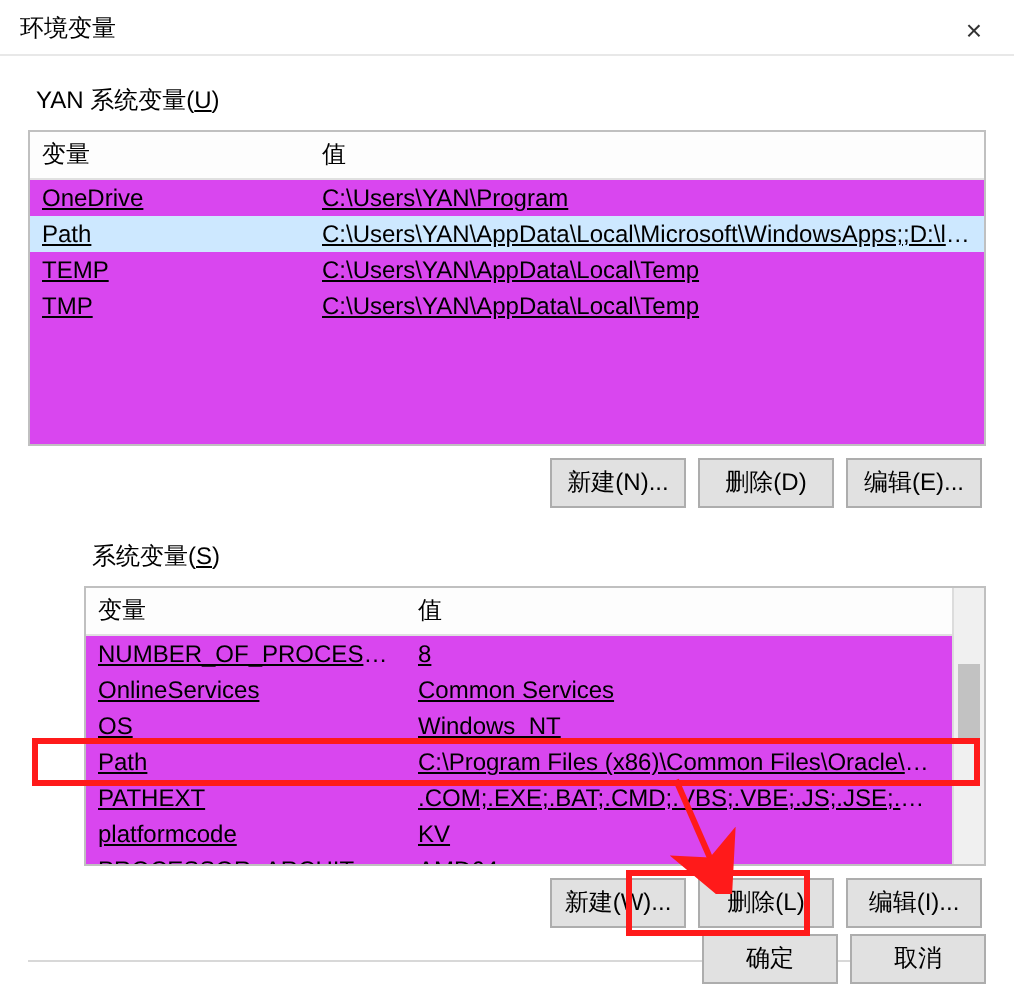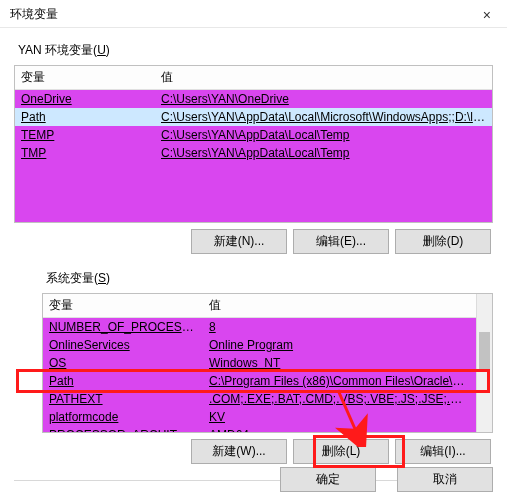"YAN 环境变量(" span { text: 环境 -> 系统 }
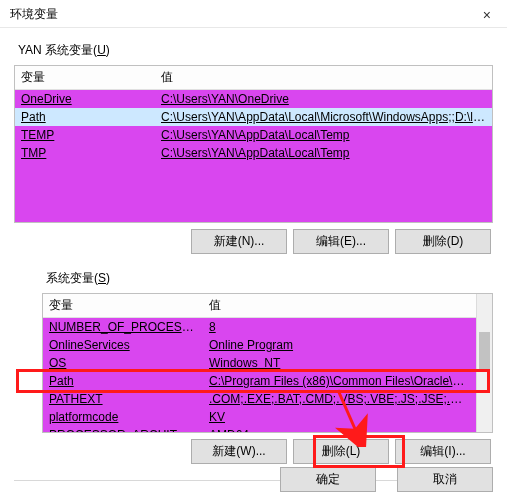"C:\Users\YAN\OneDrive" td { text: OneDrive -> Program }
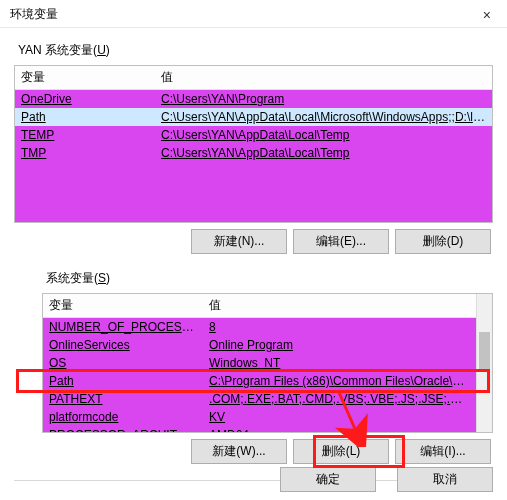"新建(N)..." button.win-btn { width: 96px -> 68px }
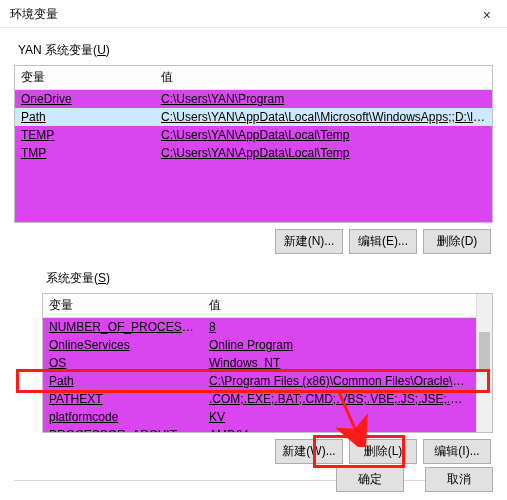"编辑(E)..." button.win-btn { order: before "删除(D)" -> after "删除(D)" }
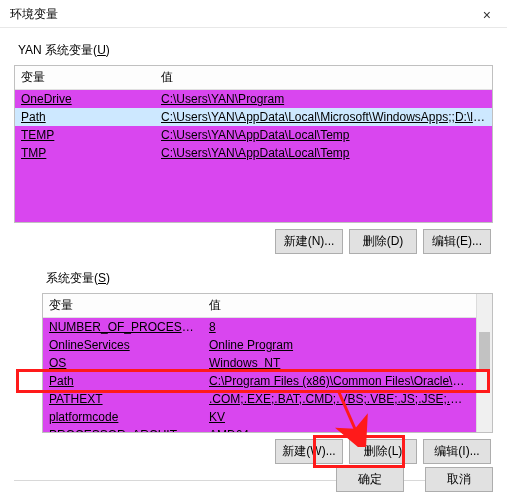"Online Program" td { text: Online Program -> Common Services }
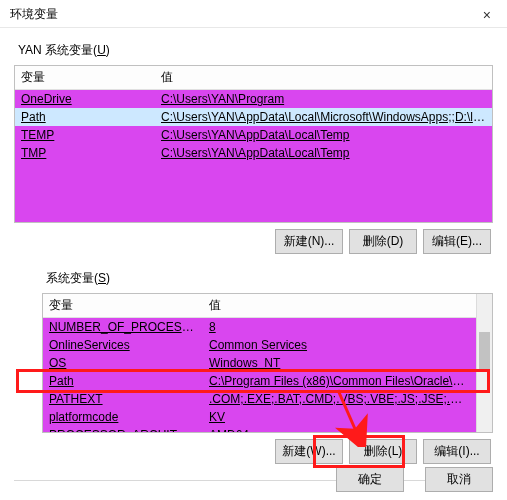"确定" .bottom-btns { gap: 21px -> 6px }
